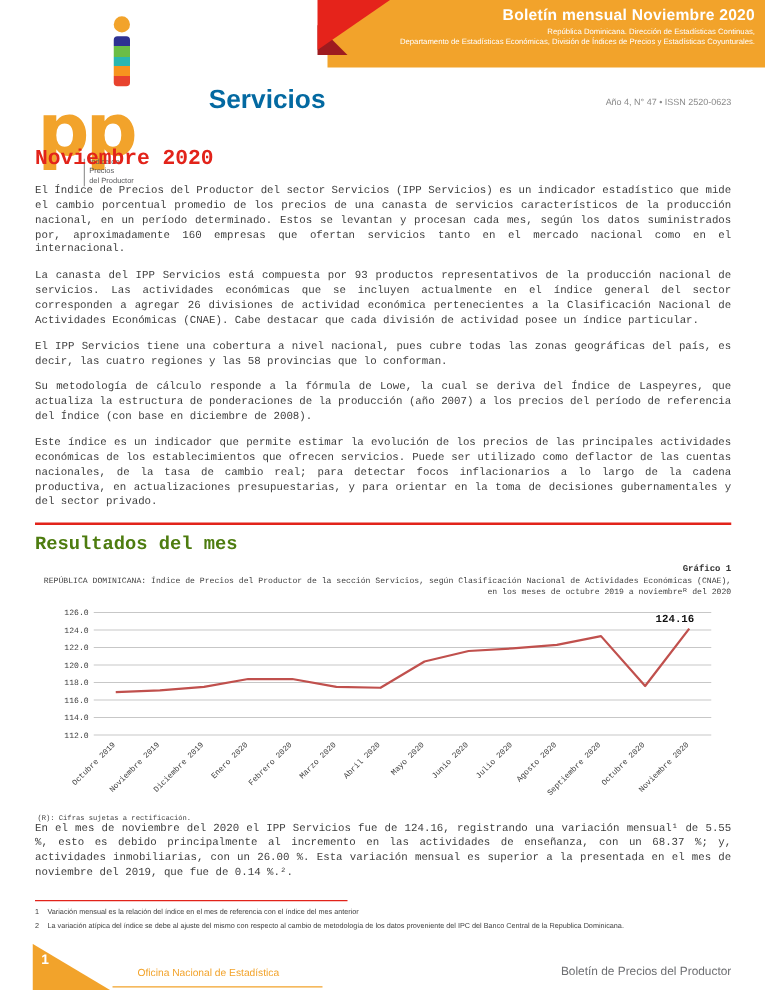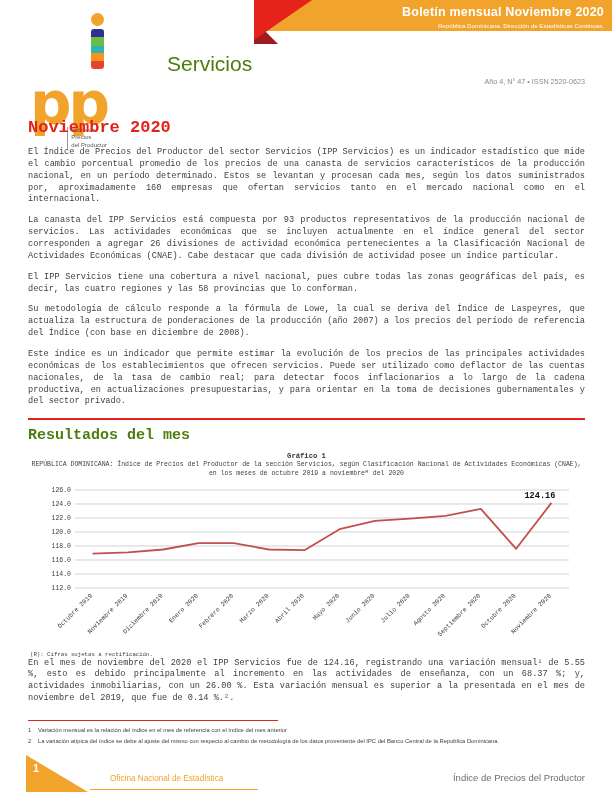"Boletín mensual Noviembre 2020" .banner { height: 31px -> 54px }
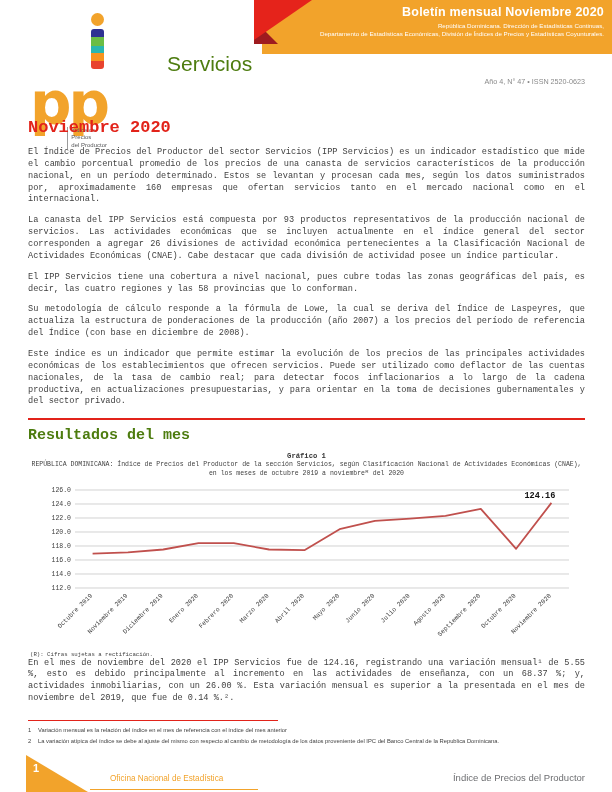"Servicios" .section-title { color: #4d7c0f -> #0369a1; font-weight: normal -> bold; top: 52px -> 68px }
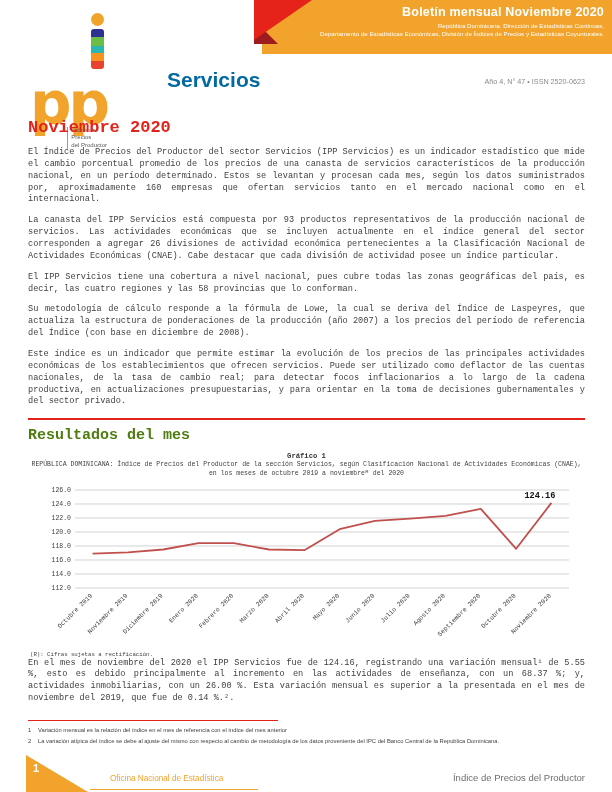"Gráfico 1" .chart-head { text-align: center -> right }
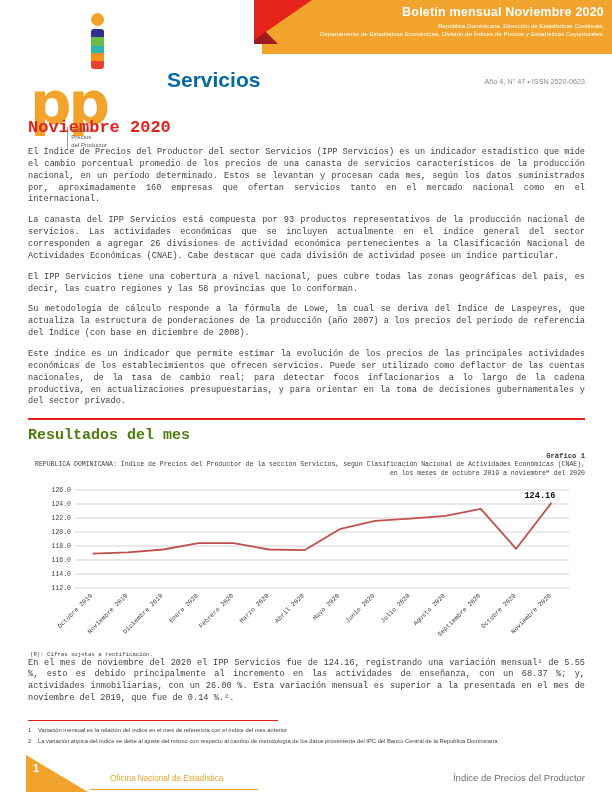"Índice de Precios del Productor" div.footer-right { text: Índice -> Boletín }
